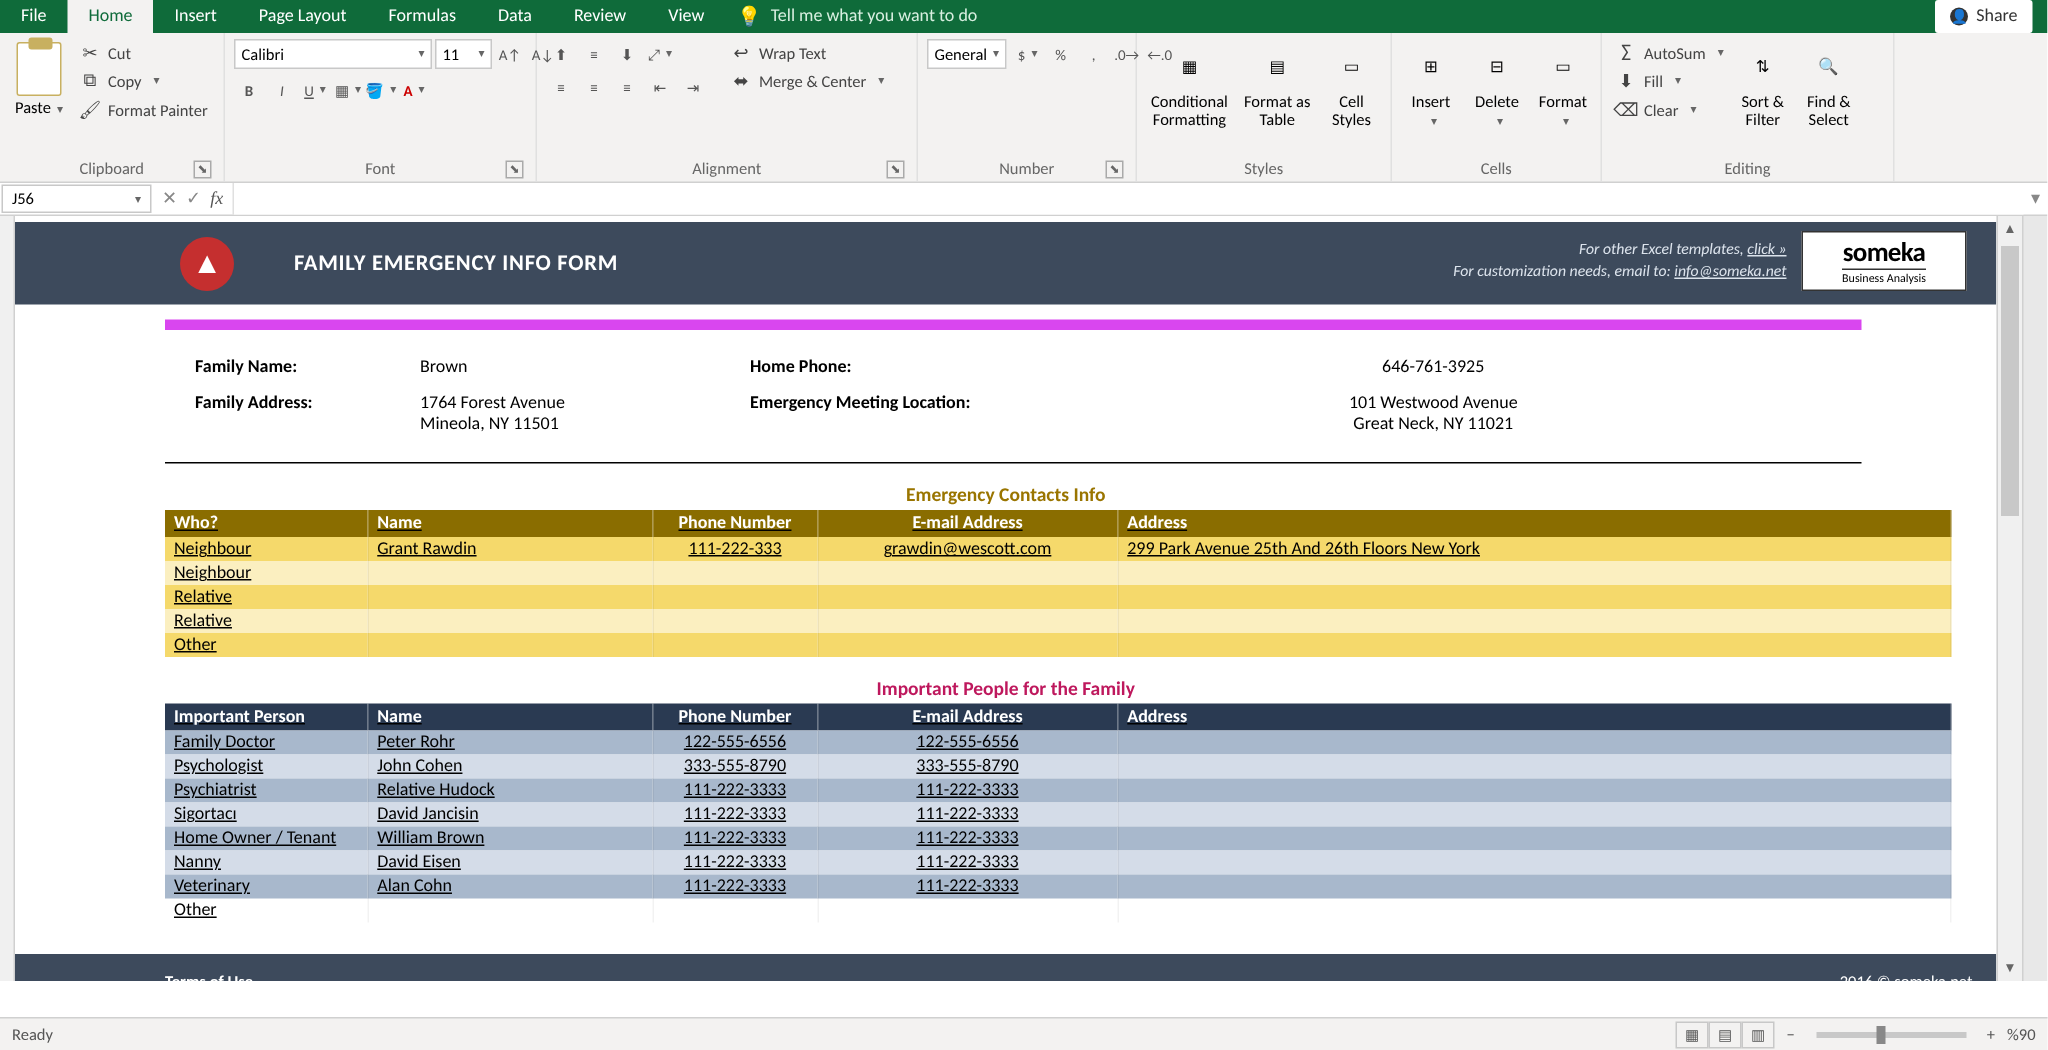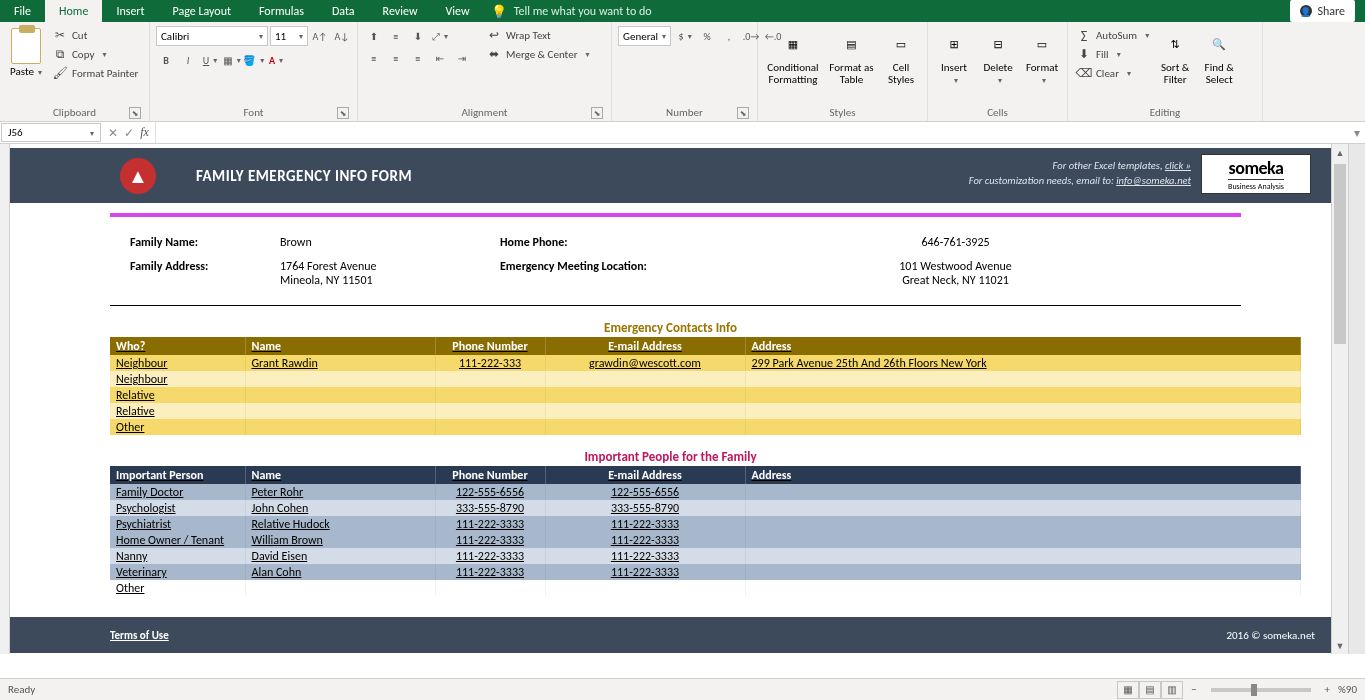"Calibri" div.combo { width: 112px -> 132px }
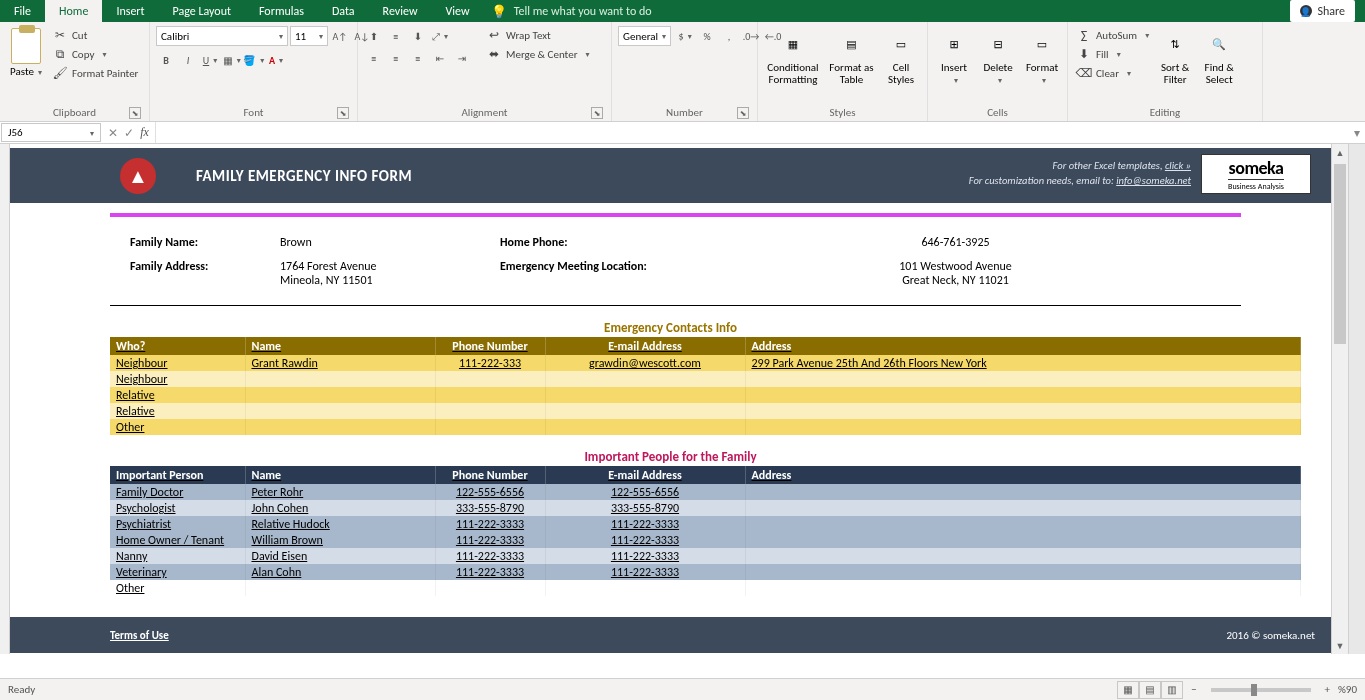"Family Name:" .info-box { border-top: 4px solid #d946ef -> 7px solid #d946ef }
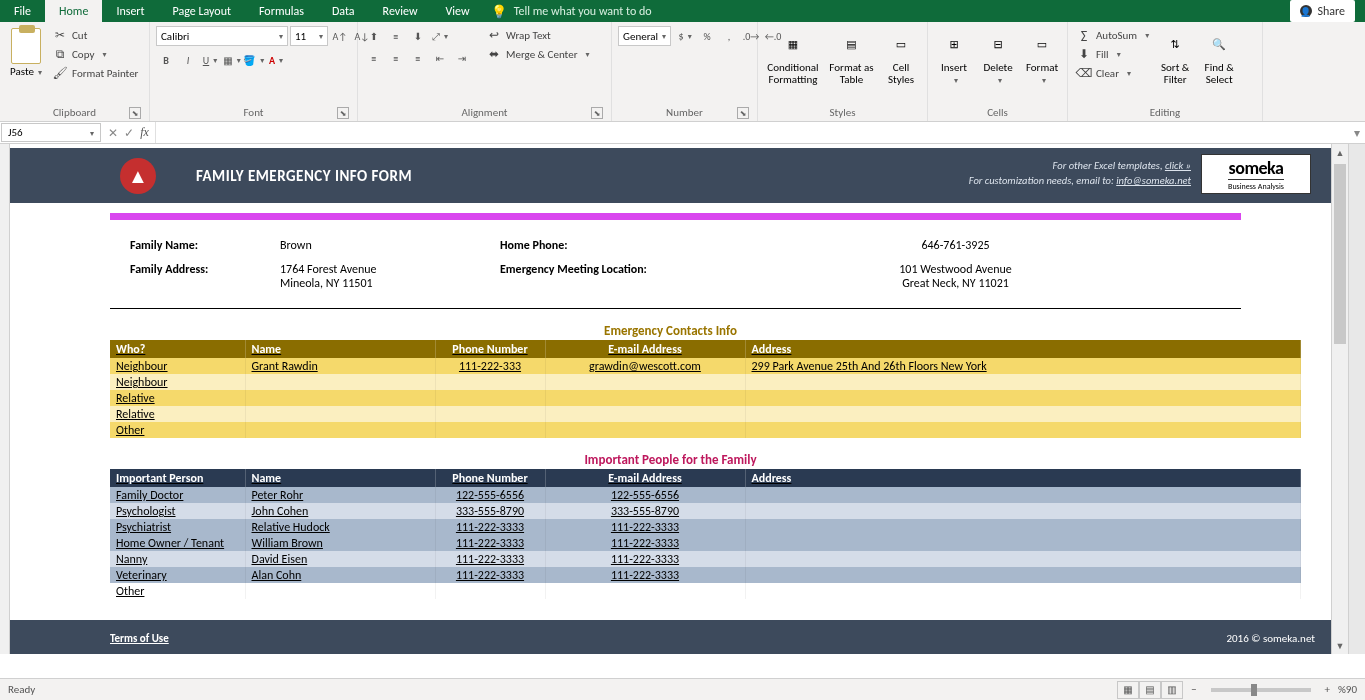"Sigortacı" tr.navy-row-b { html: none -> <tr> <td>Sigortacı</td> <td>David Jancisin</td> <td>111-222-3333</td> <td>111-222-3333</td> <td></td> </tr> }
